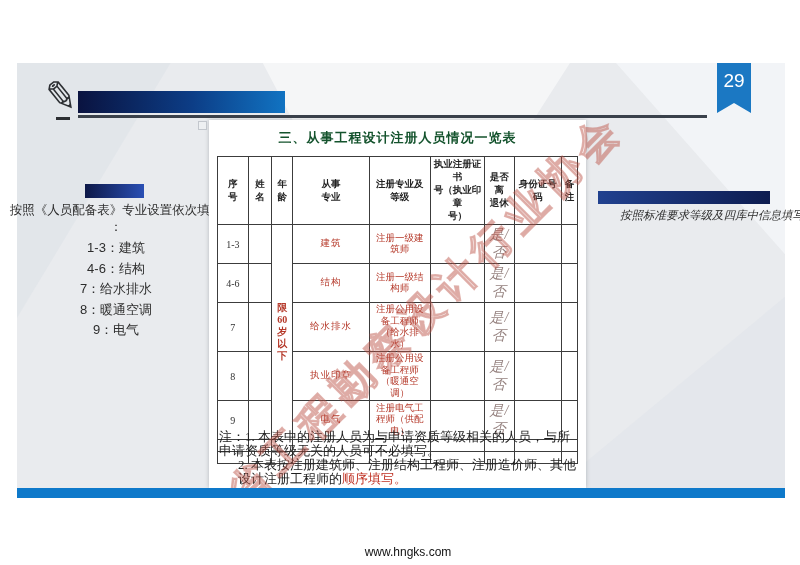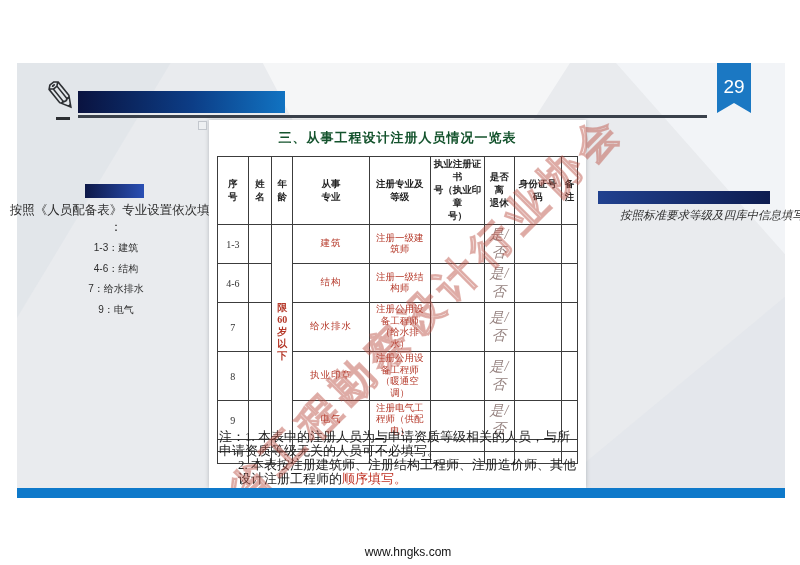"29" .ribbon { padding-top: 13px -> 7px }
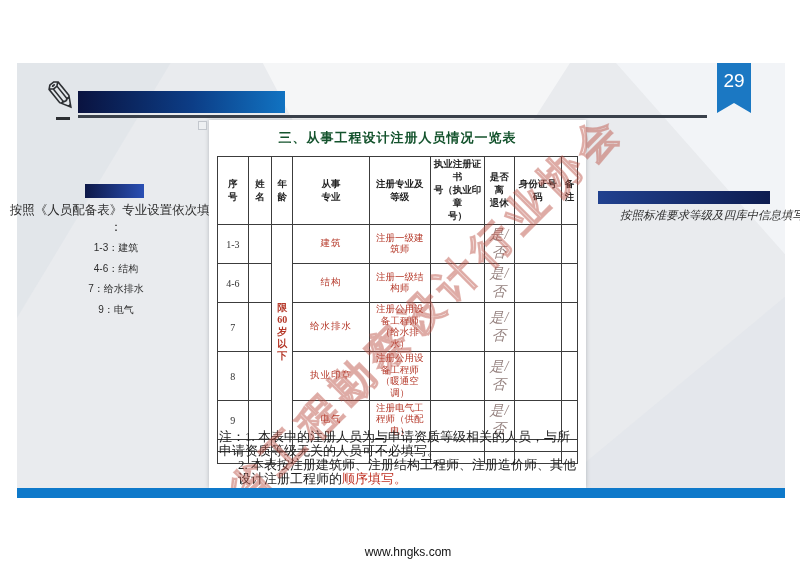"1-3：建筑" .left-list { font-size: 10px -> 13px }
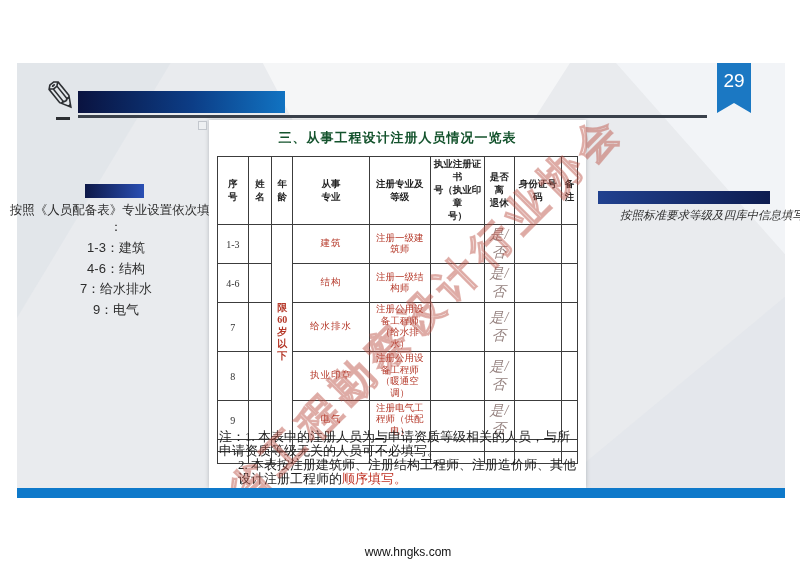"8：暖通空调" div { html: none -> <div>8：暖通空调</div> }
